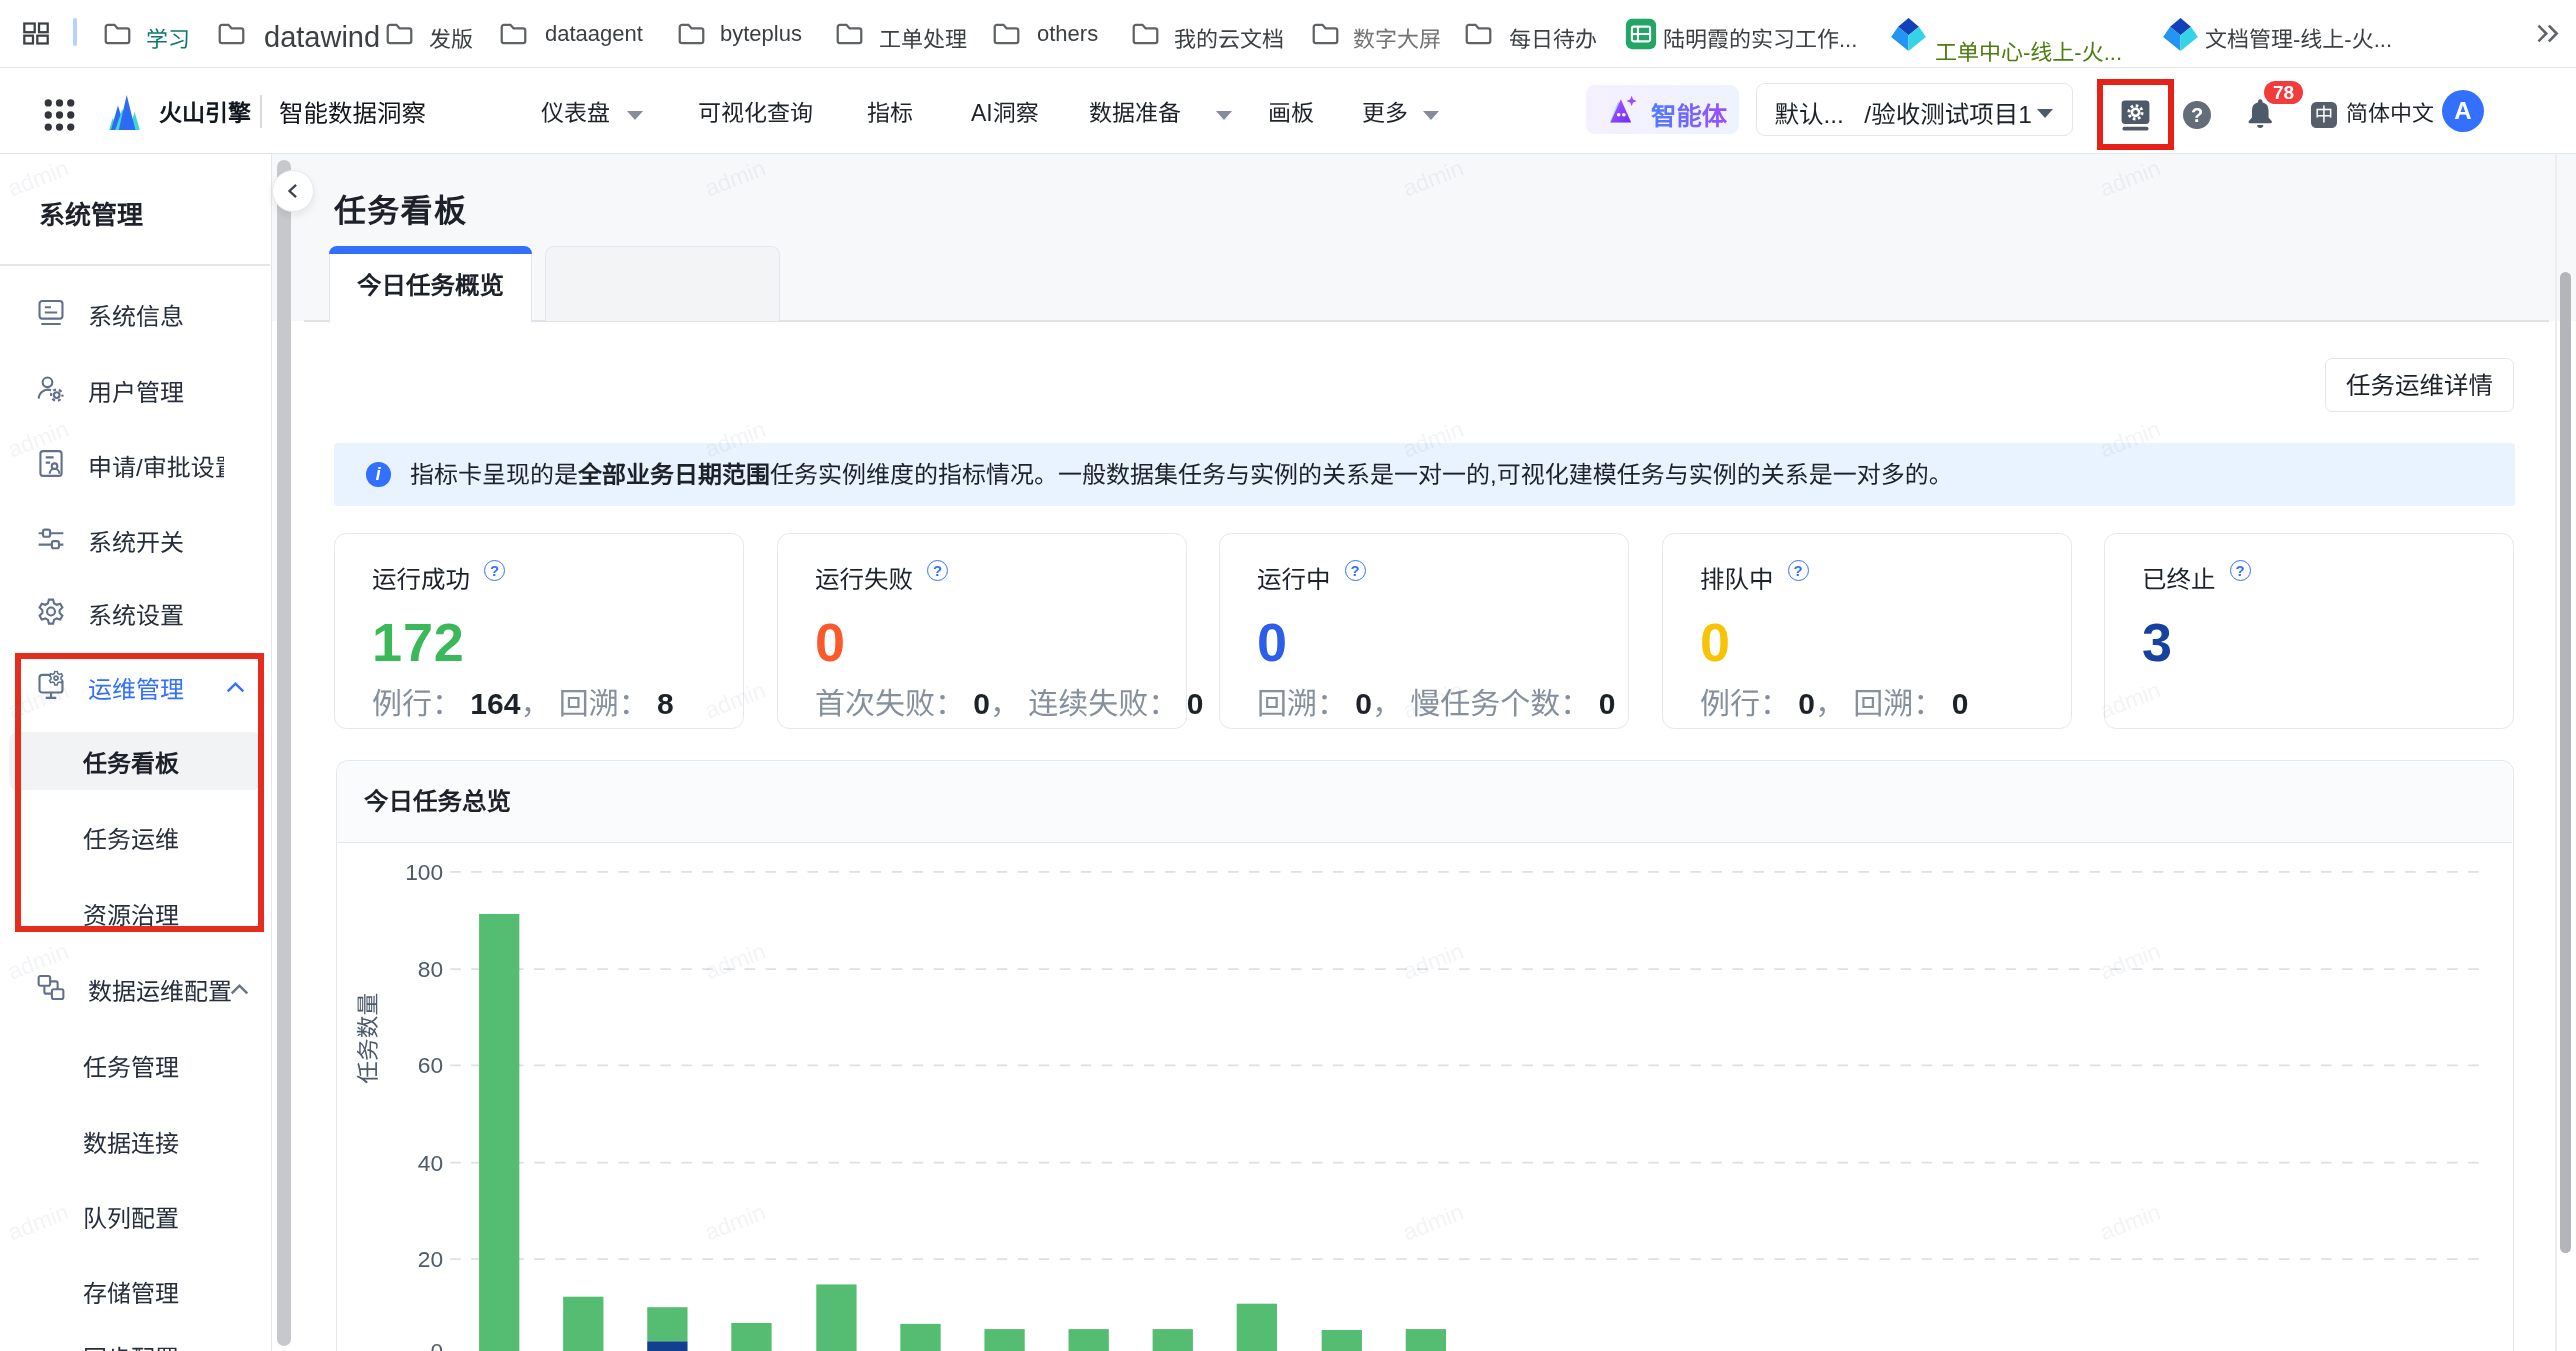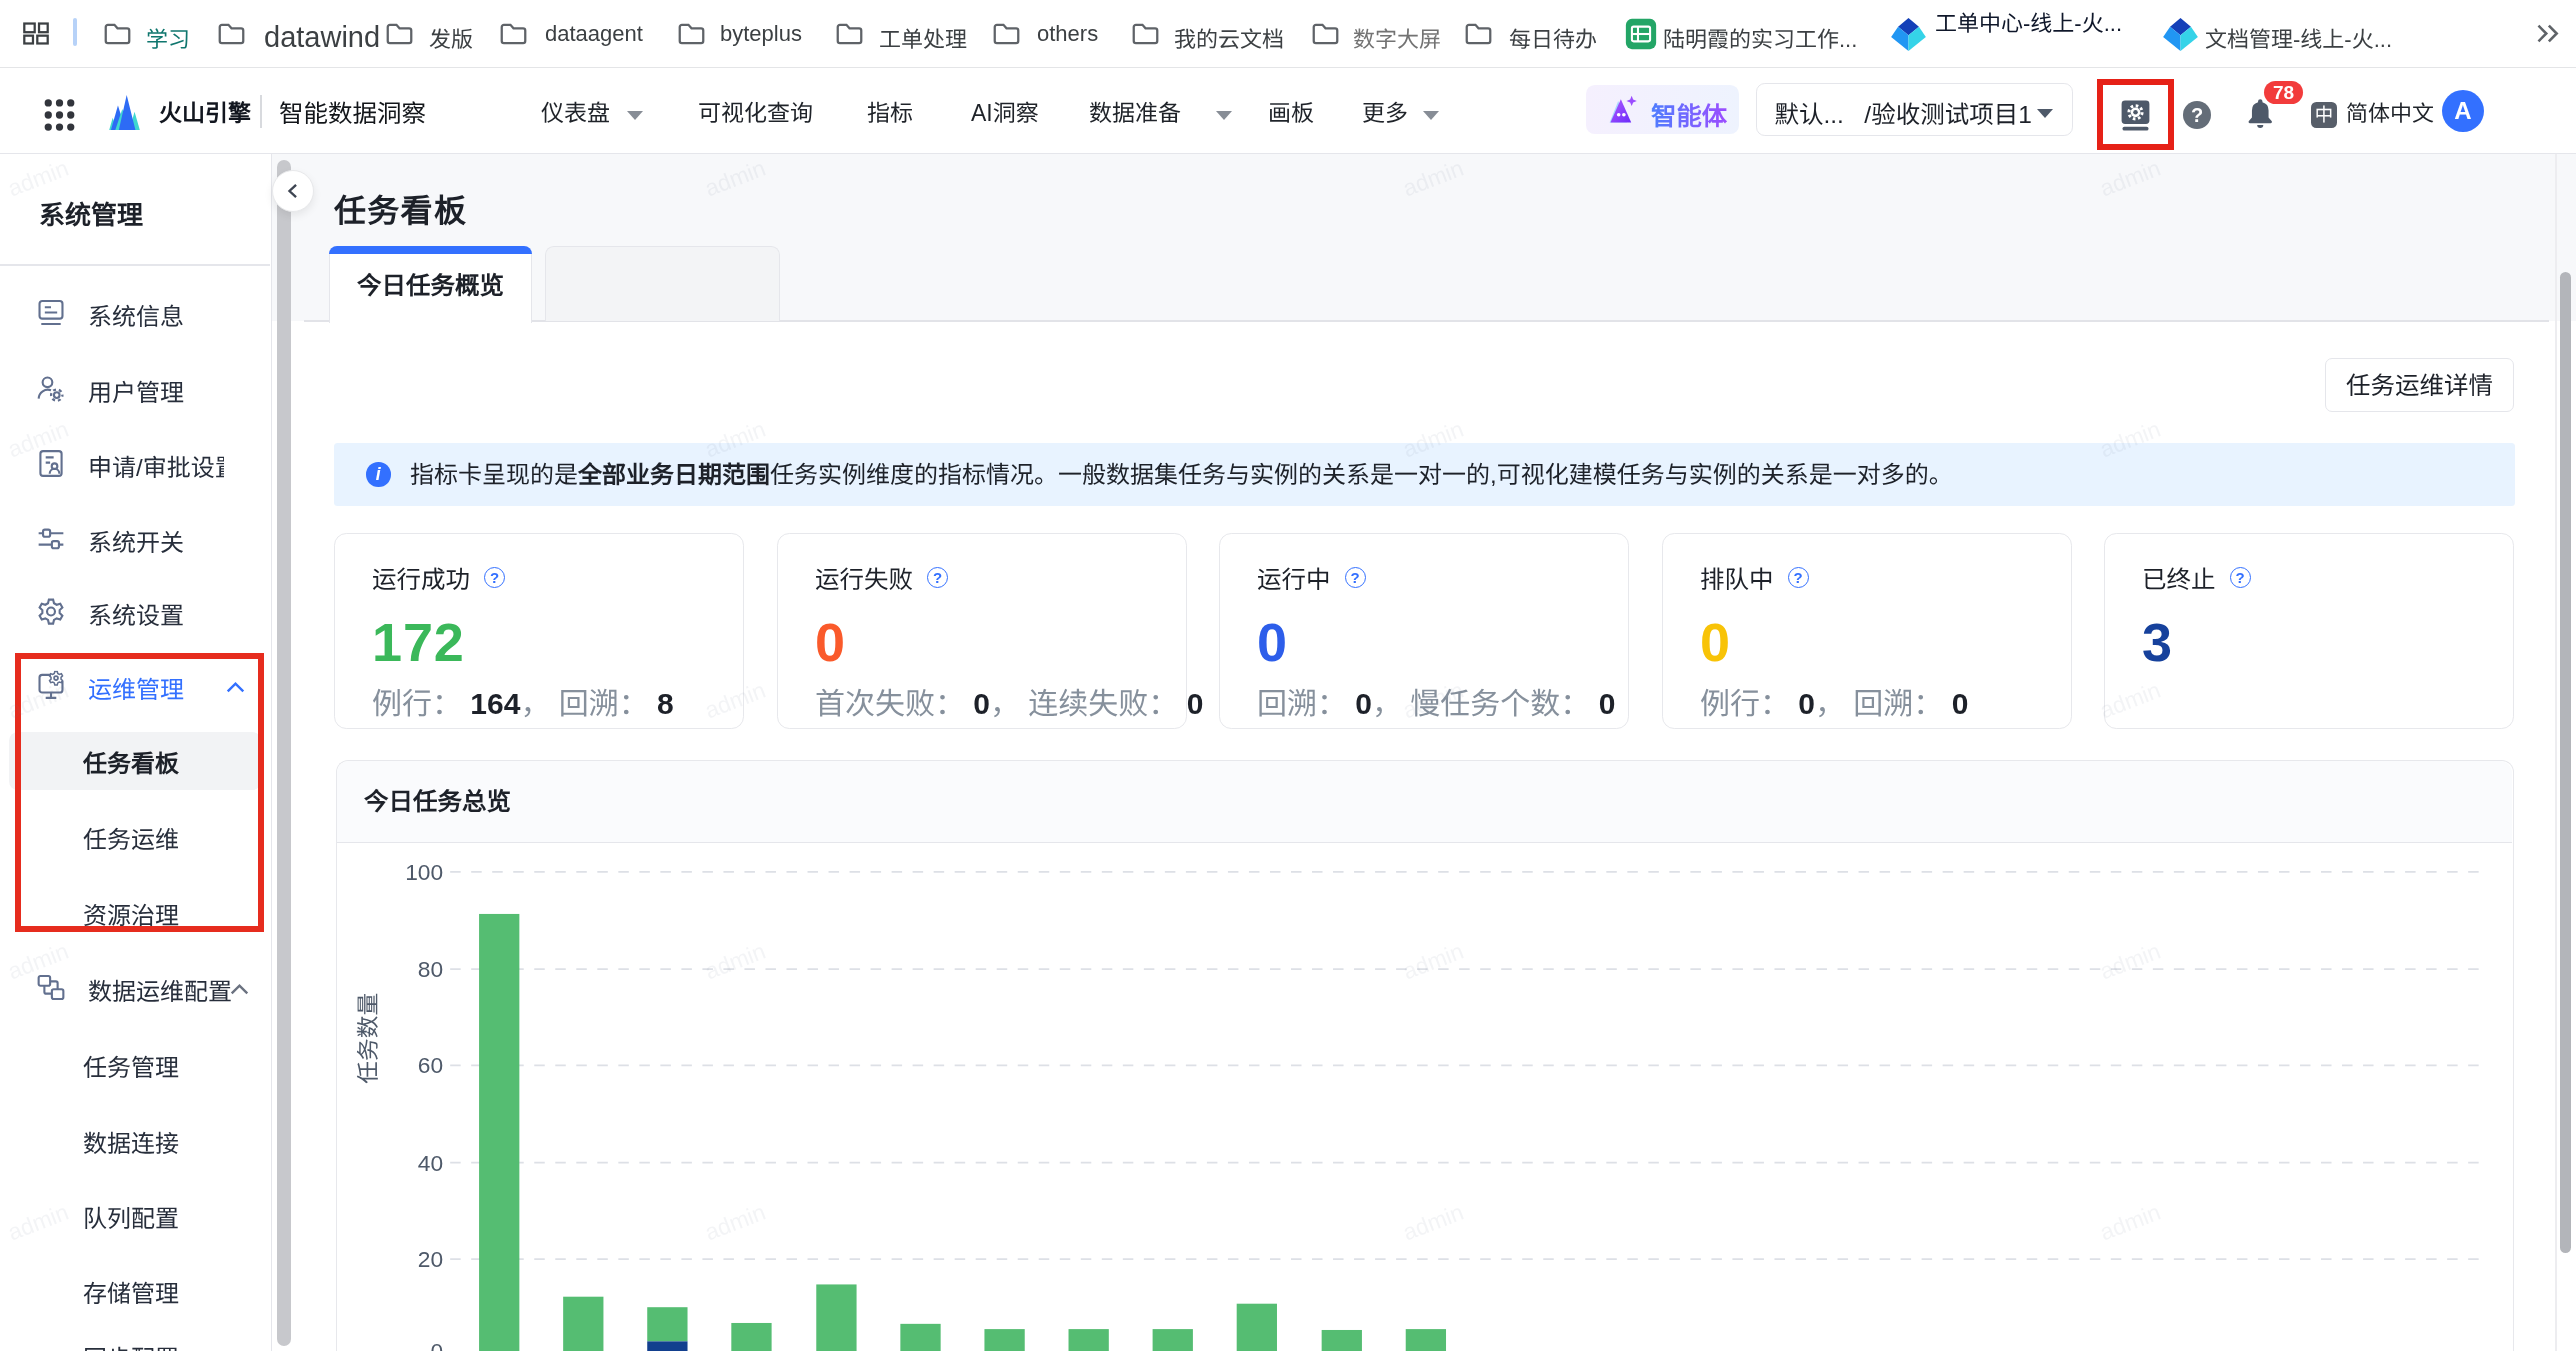"工单中心-线上-火..." div.abs { color: #0f172a -> #4d7c0f; top: 5px -> 34px }
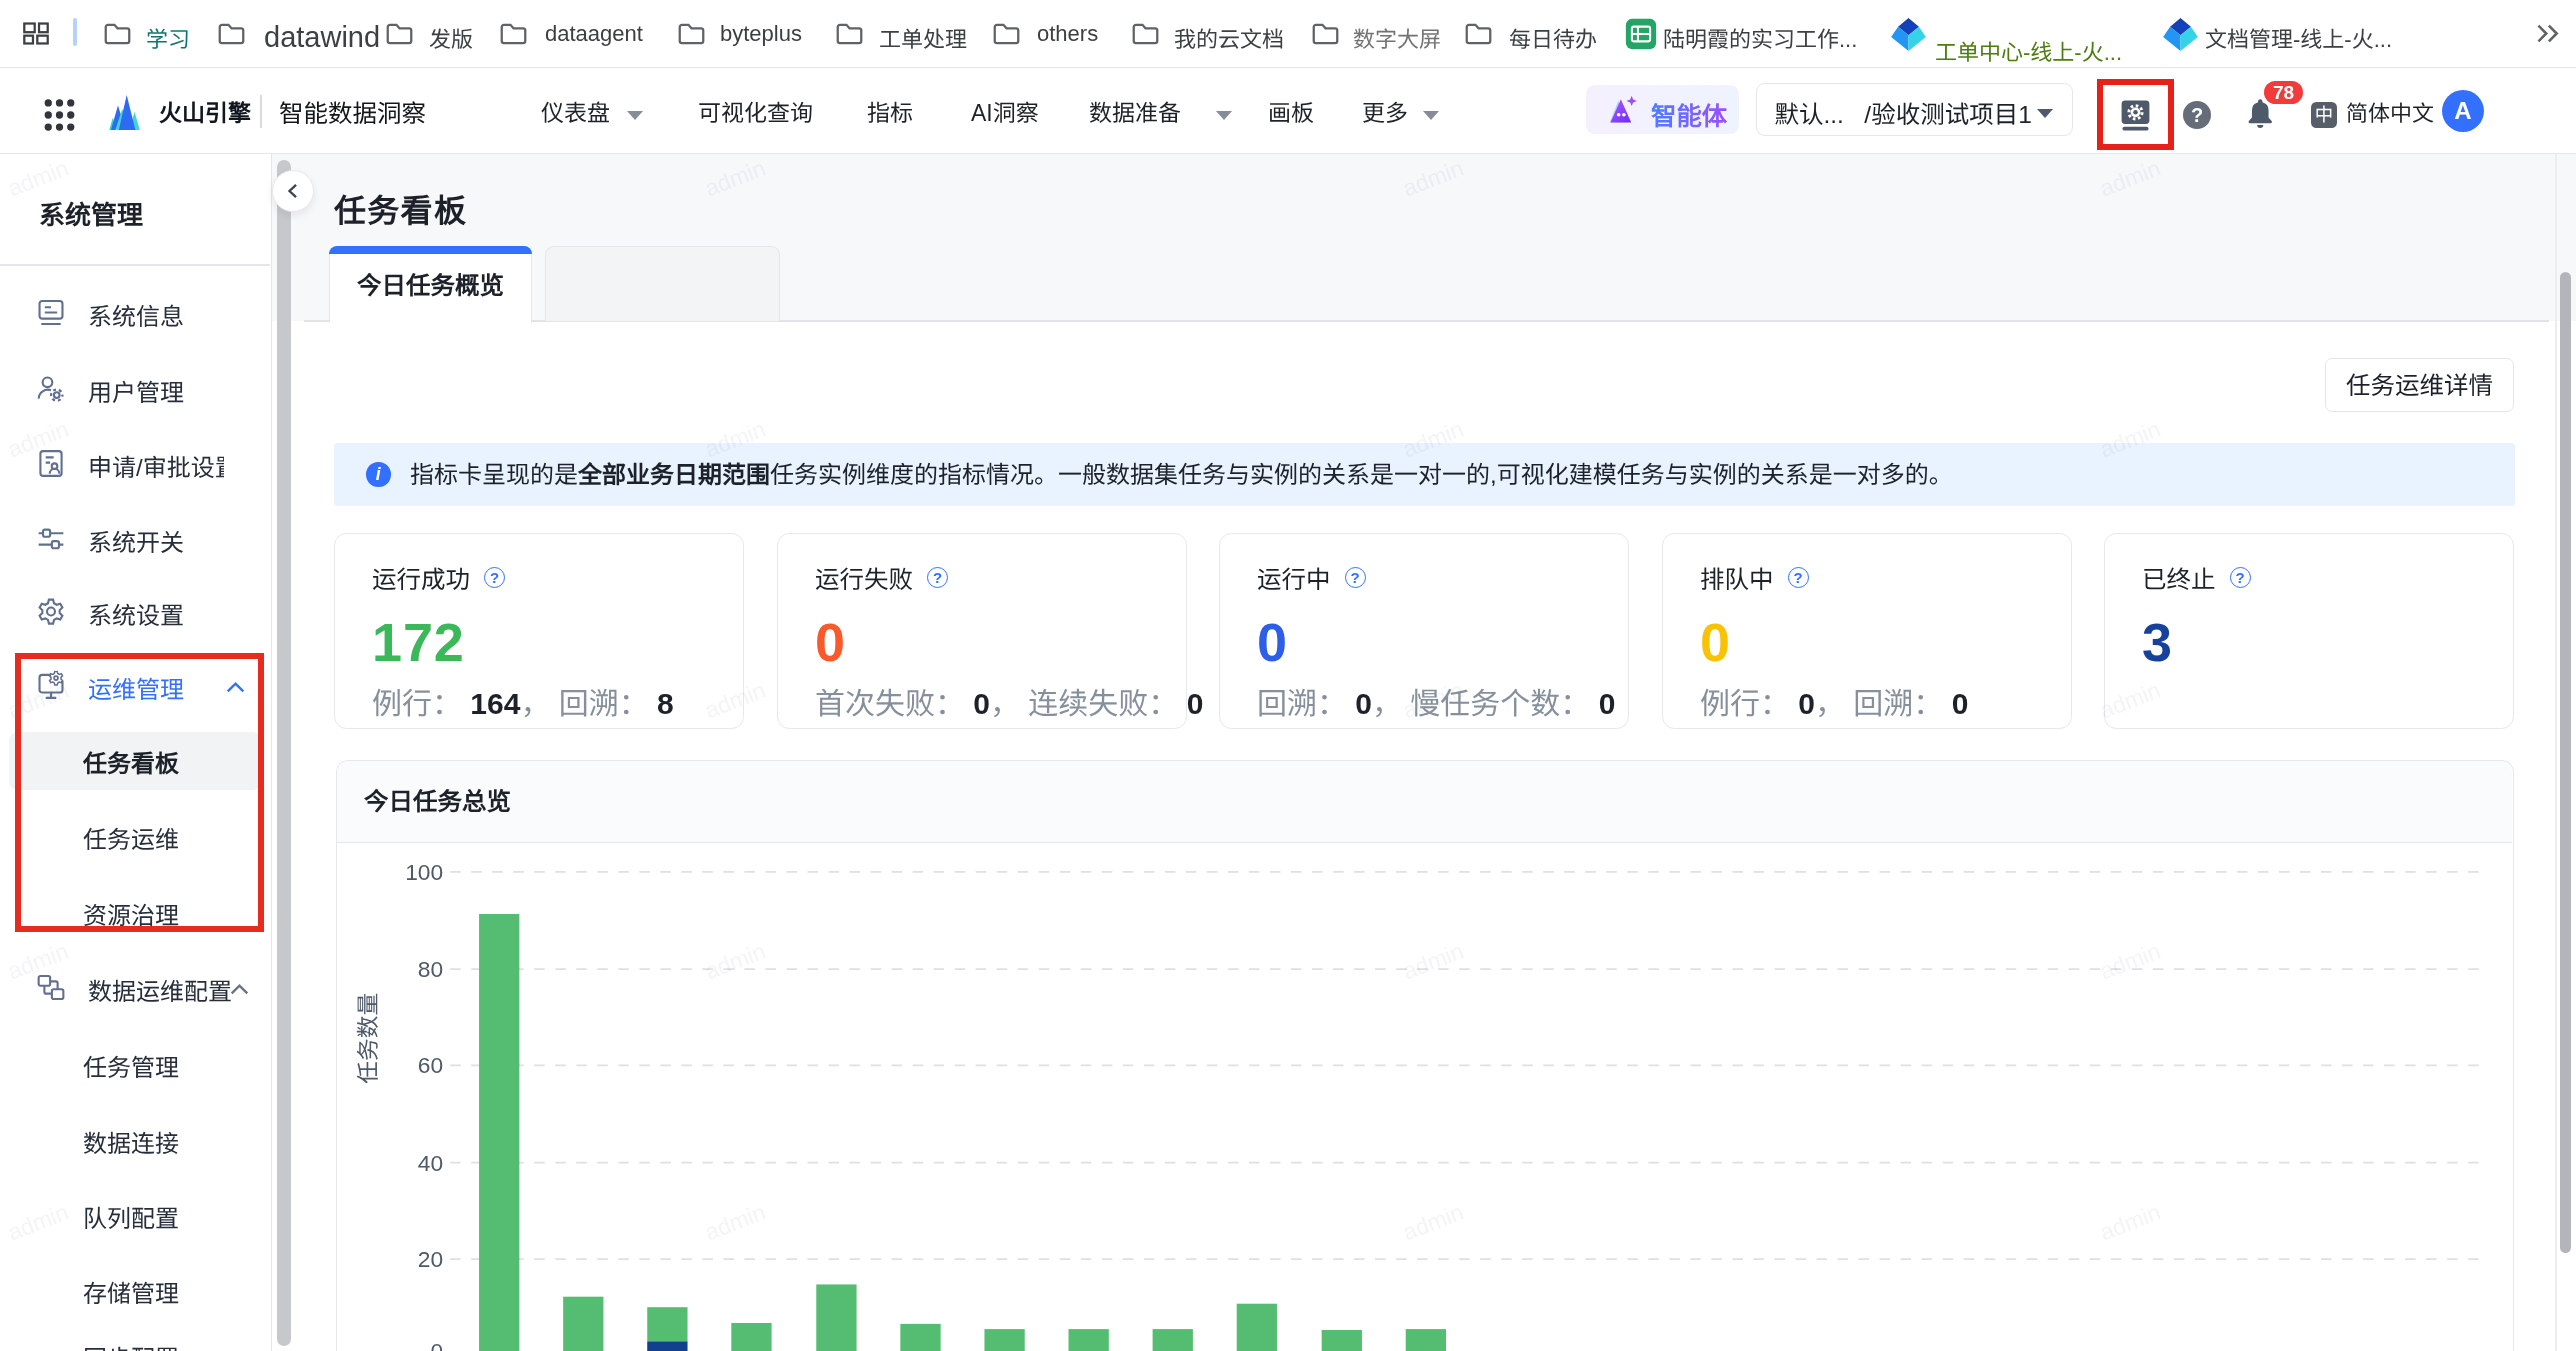"运行成功" .ctitle { align-items: center -> none }
